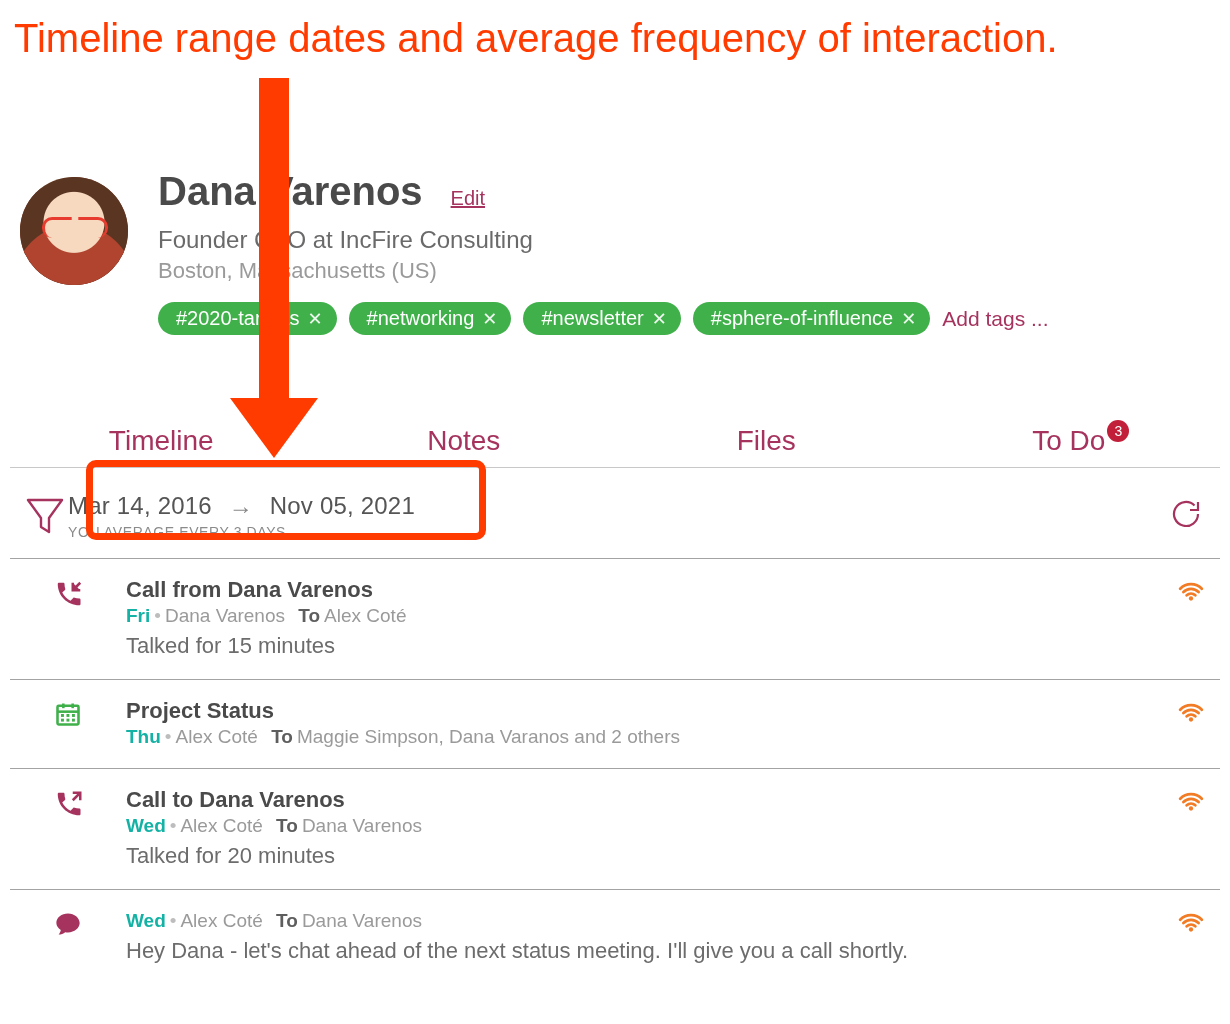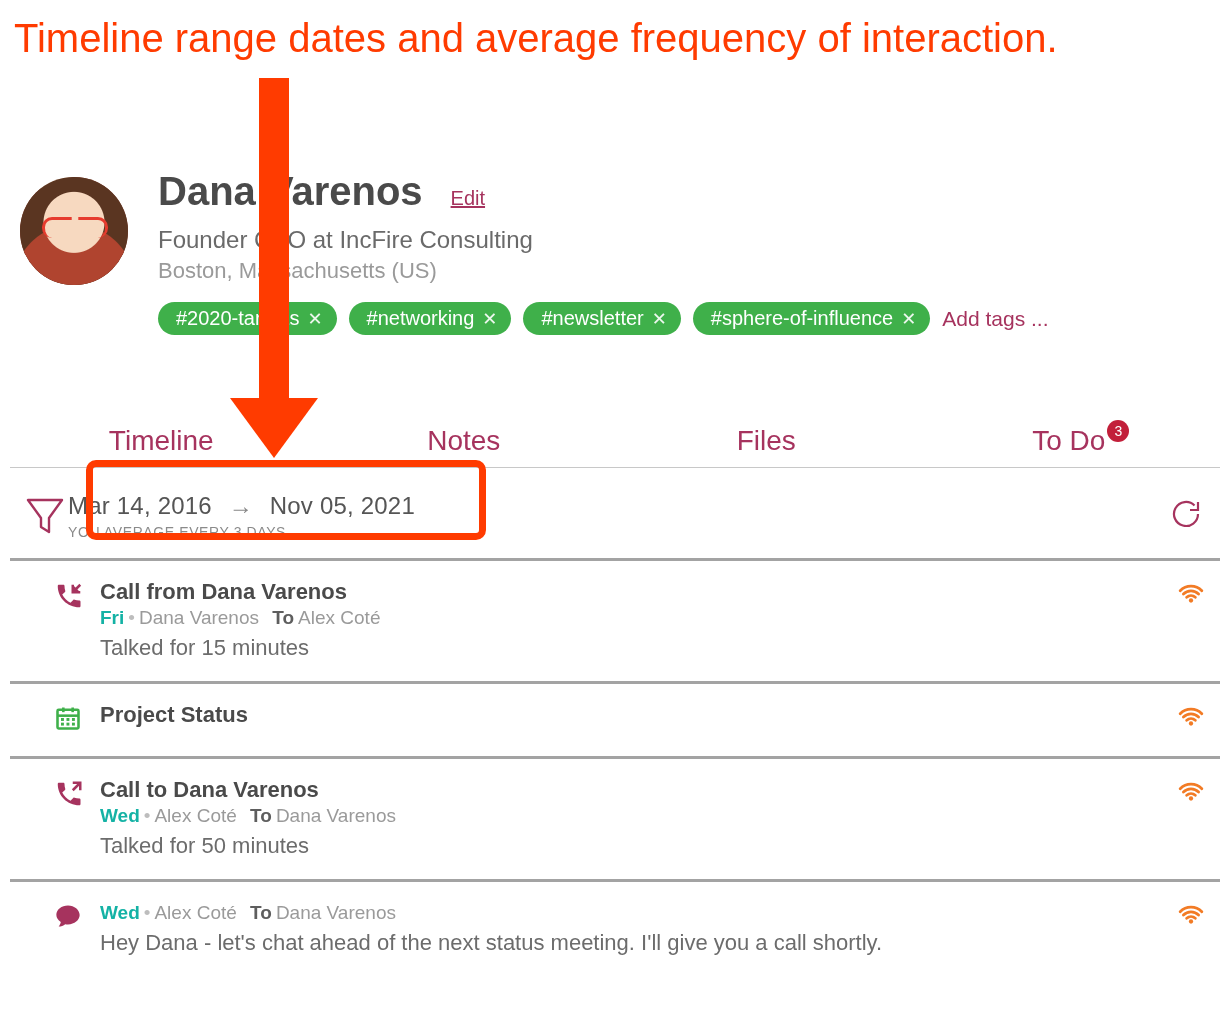"Call from Dana Varenos" .item { border-top: 3px solid #a3a3a3 -> 1px solid #a3a3a3; gap: 12px -> 38px }
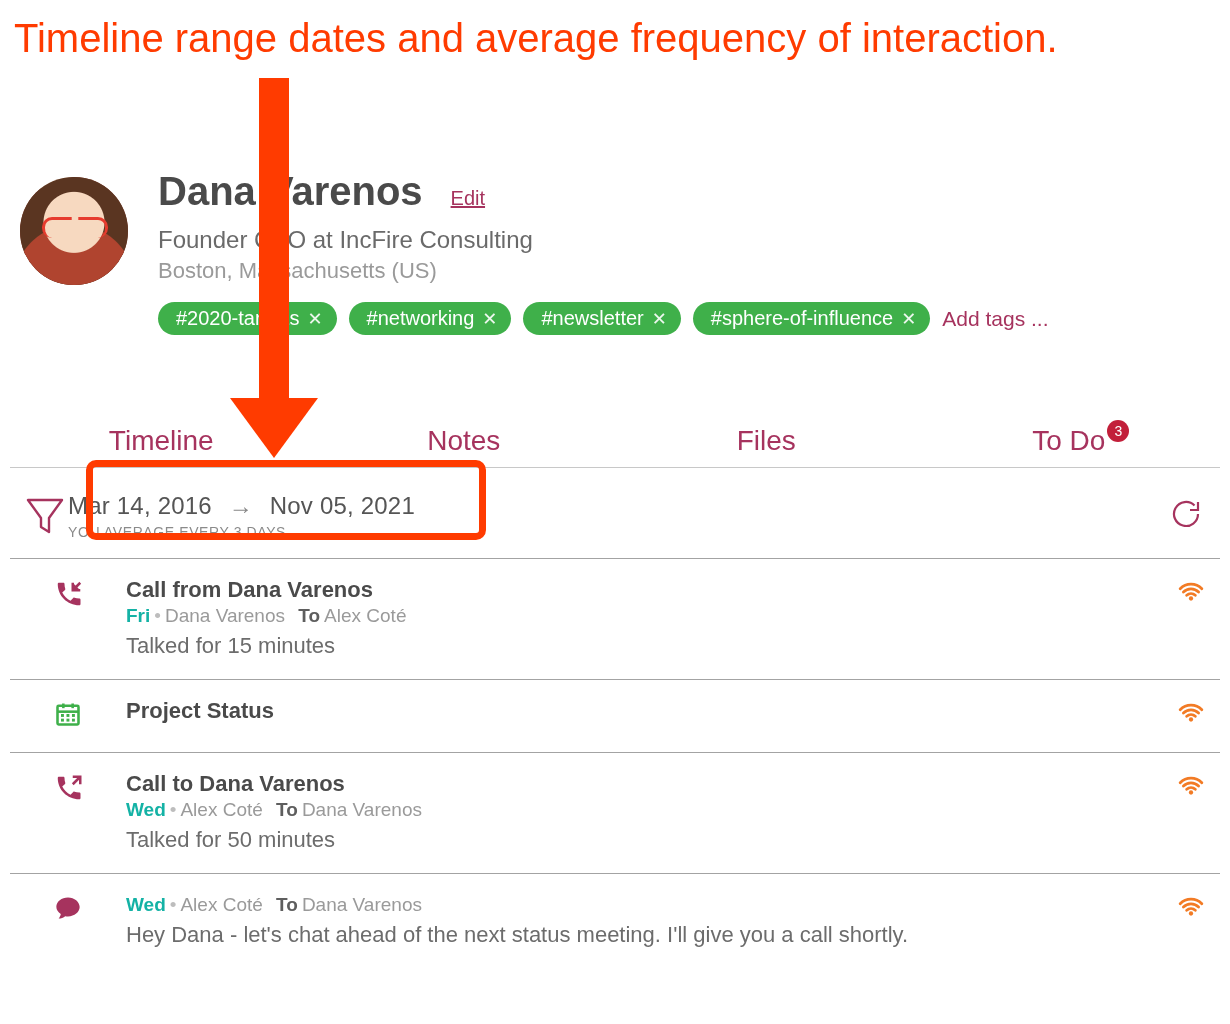"Thu • Alex Coté To" div.item-meta { html: none -> <div> <span>Thu</span><span>•</span><span>Alex Coté</span> <span>To</span><span>Maggie Simpson, Dana Varanos and 2 others</span> </div> }
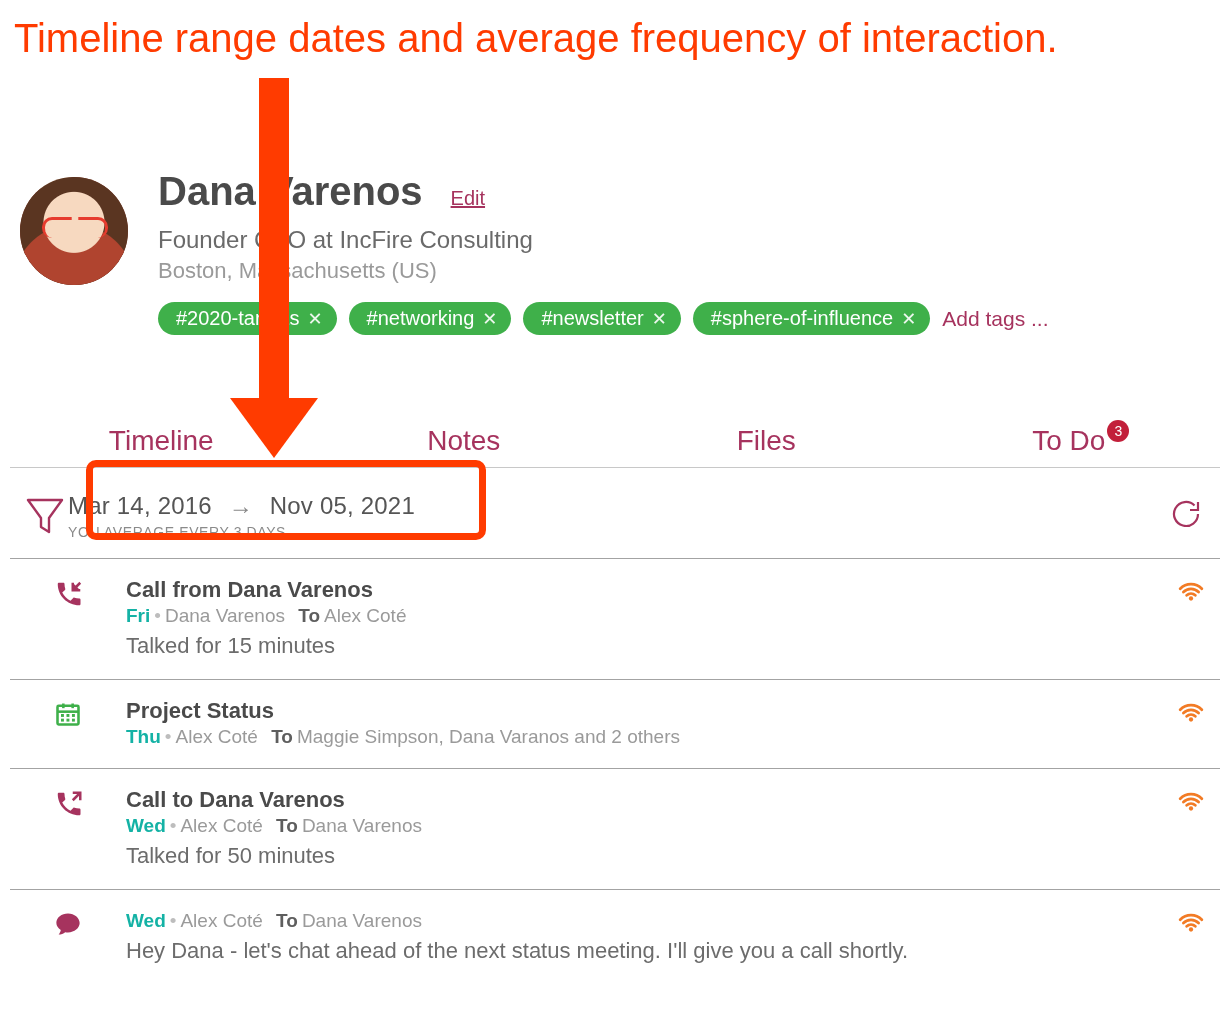"Talked for 50 minutes" div.item-text { text: 50 -> 20 }
